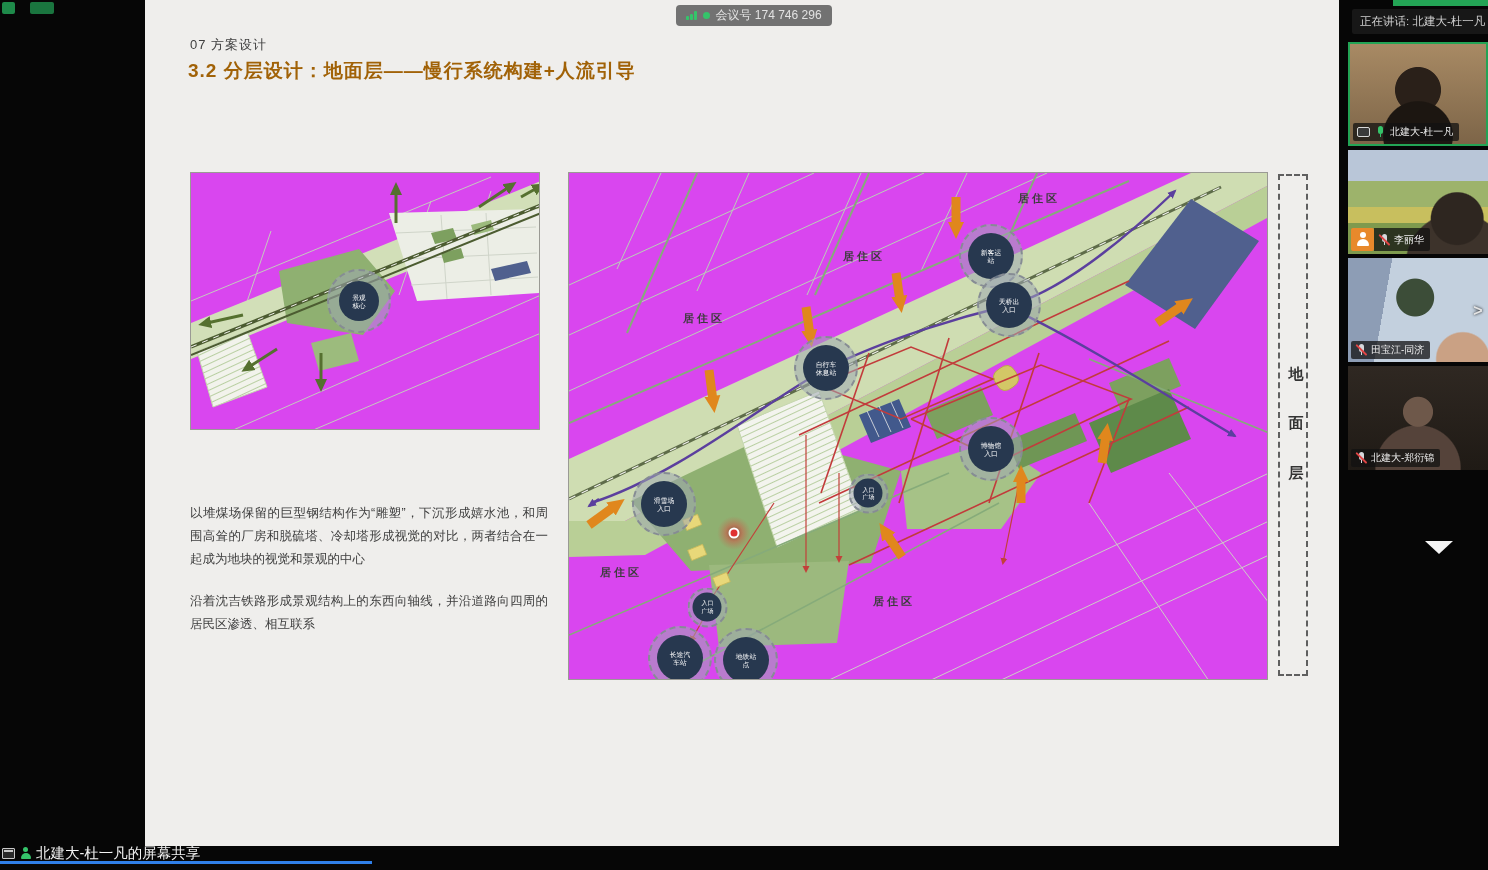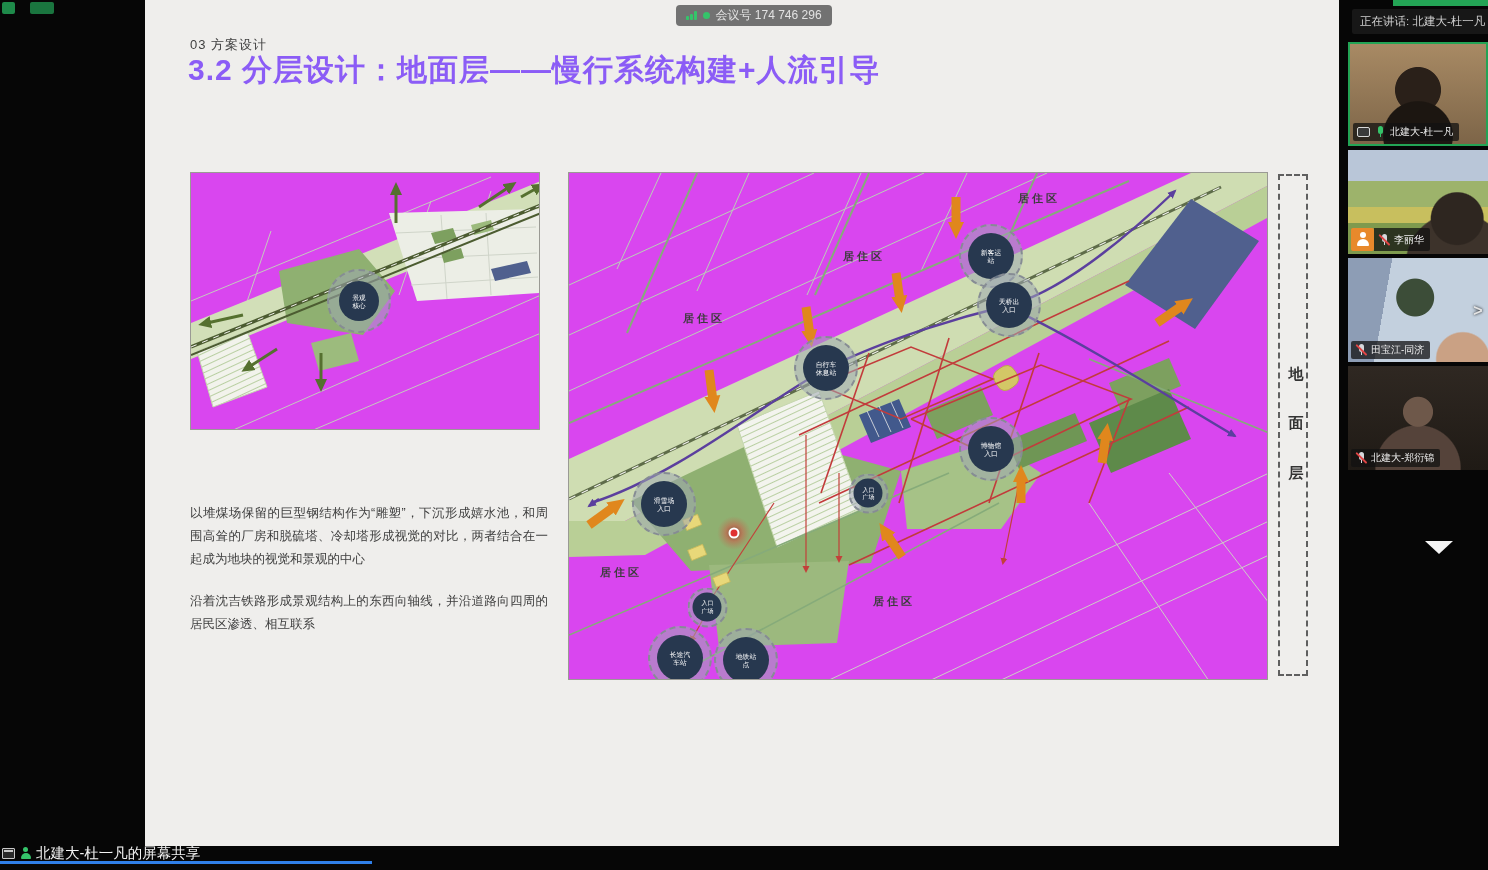"03 方案设计" div.kicker { text: 03 -> 07 }
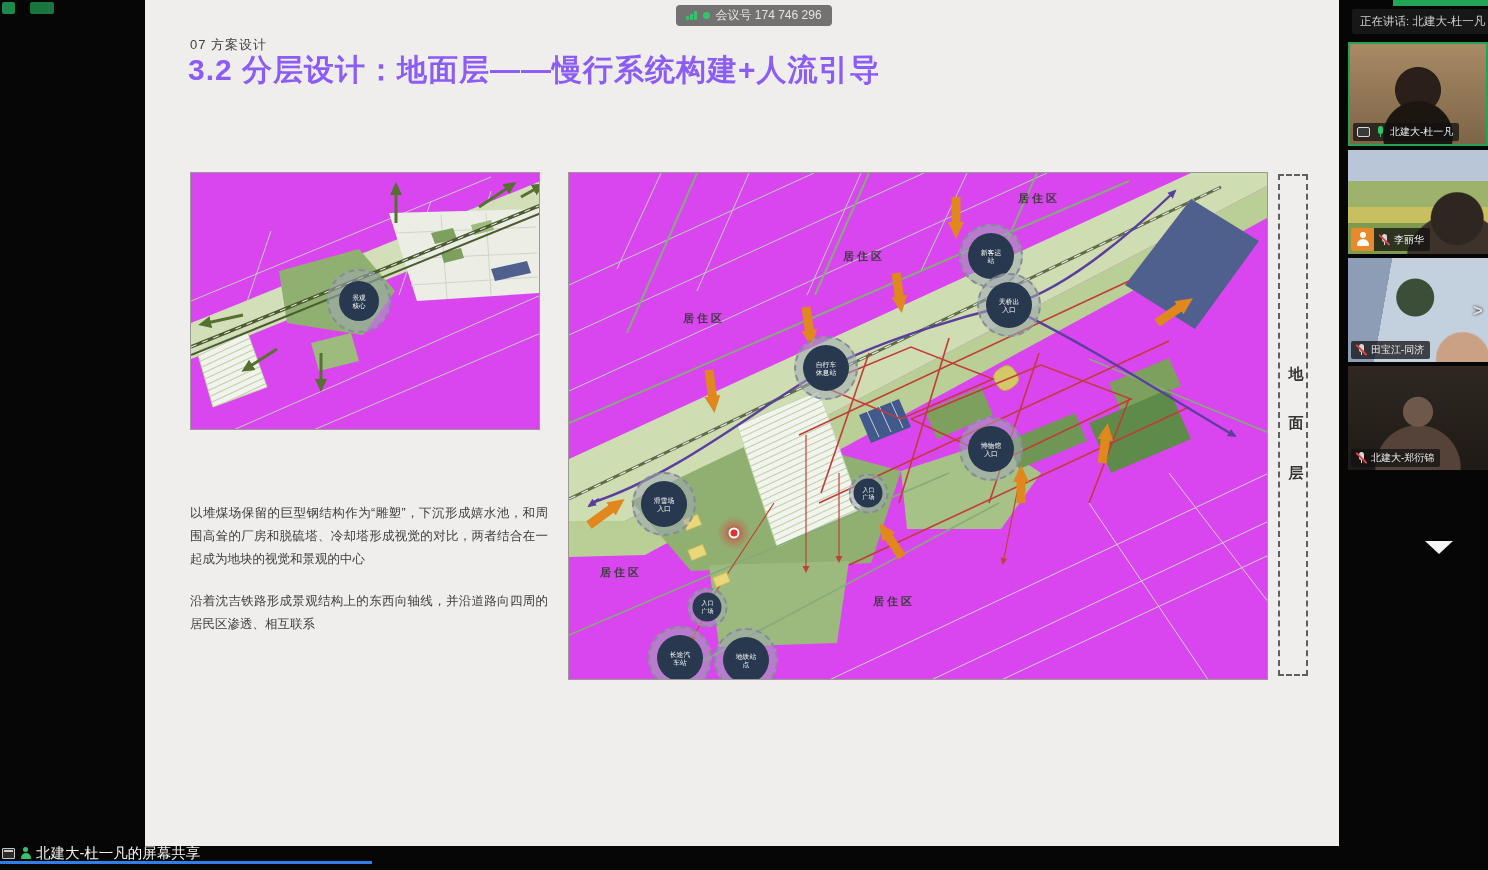"3.2 分层设计：地面层——慢行系统构建+人流引导" .slide-title { color: #8b5cf6 -> #a16207; font-size: 30px -> 19px; top: 50px -> 58px }
